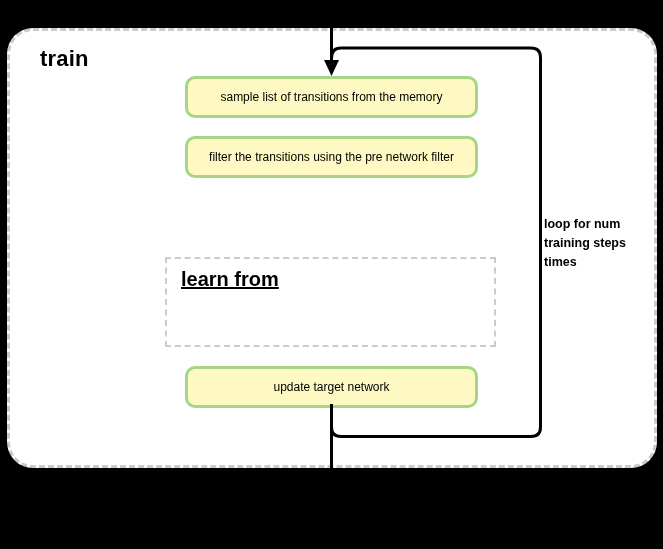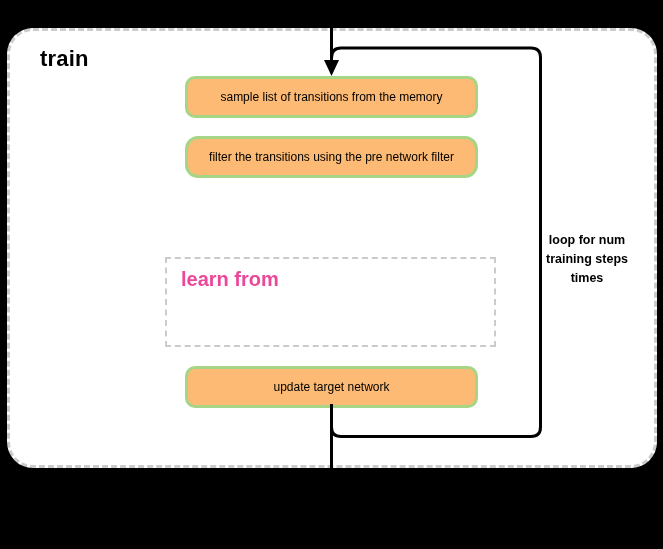"sample list of transitions from" .step-box { background: #fdba74 -> #fef9c3 }
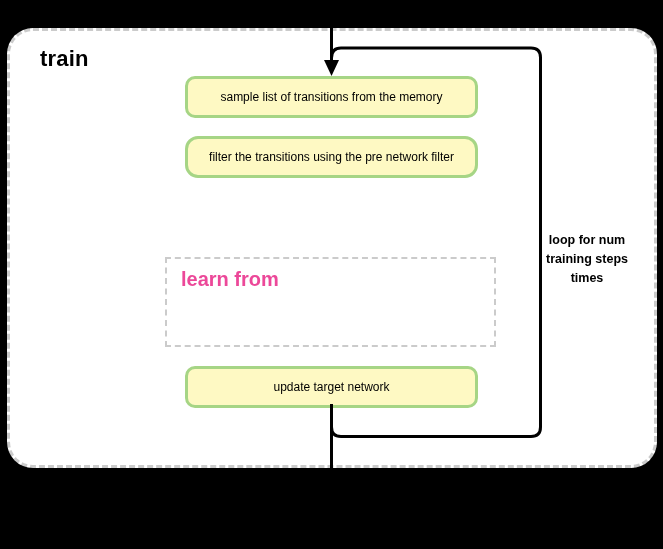"filter the transitions using the" .step-2 { border-radius: 13px -> none }
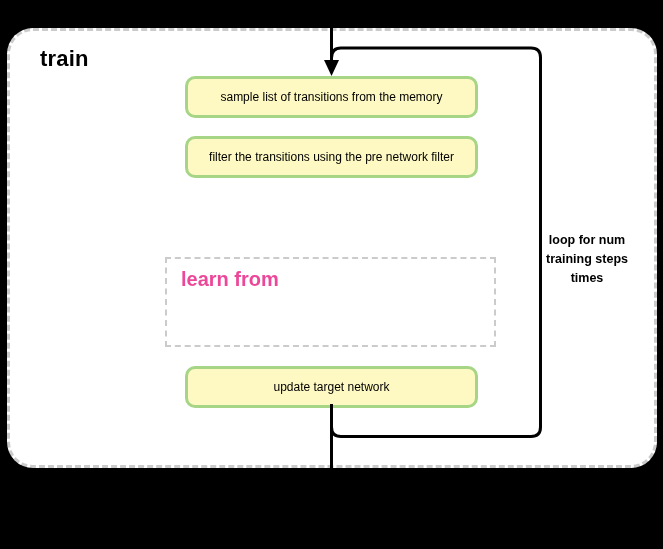"loop for num" .loop-annotation { text-align: center -> left; top: 231px -> 215px }
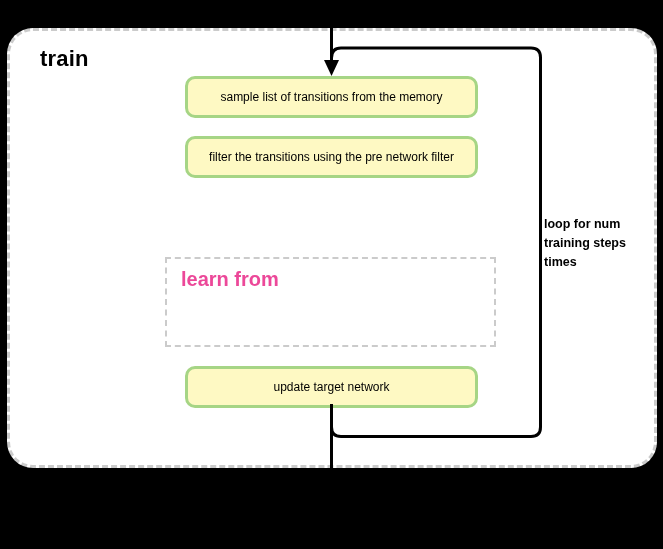"learn from" .learn-box .learn-line { color: #ec4899 -> #000000; text-decoration: none -> underline }
